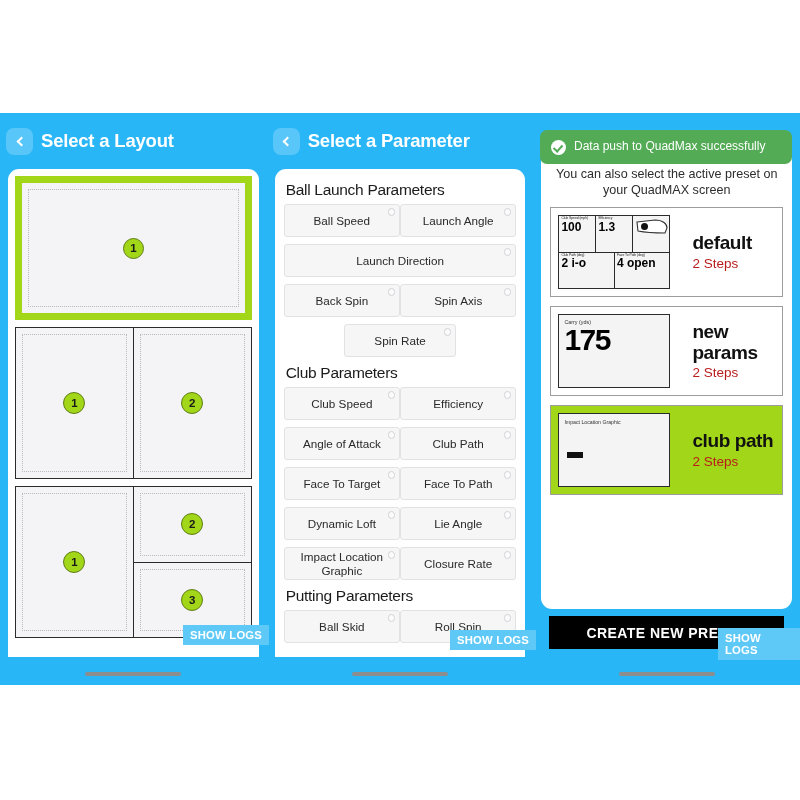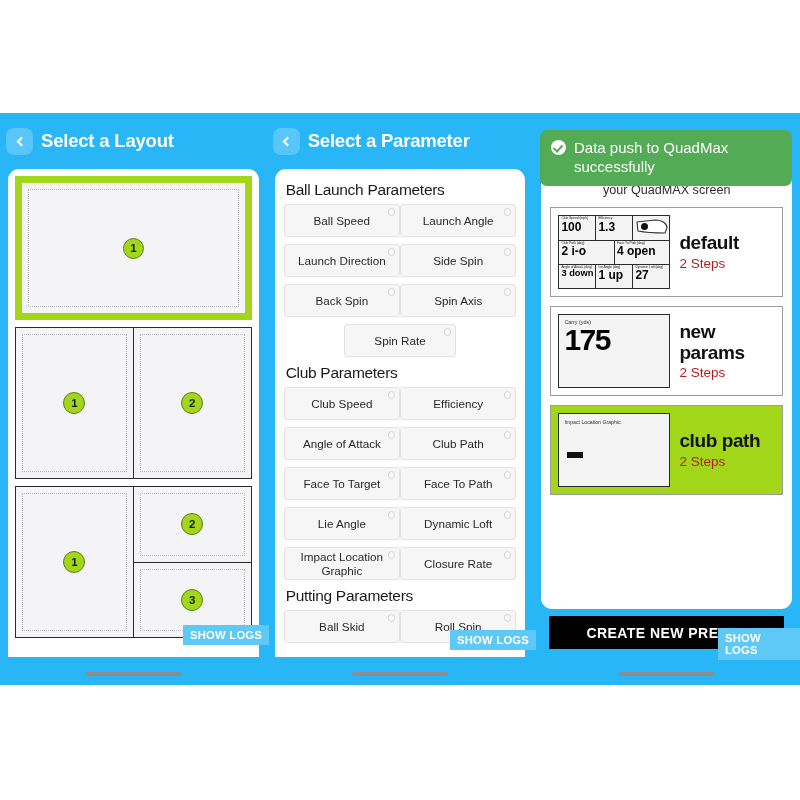"Data push to QuadMax successfully" .toast .tmsg { font-size: 15px -> 12px }
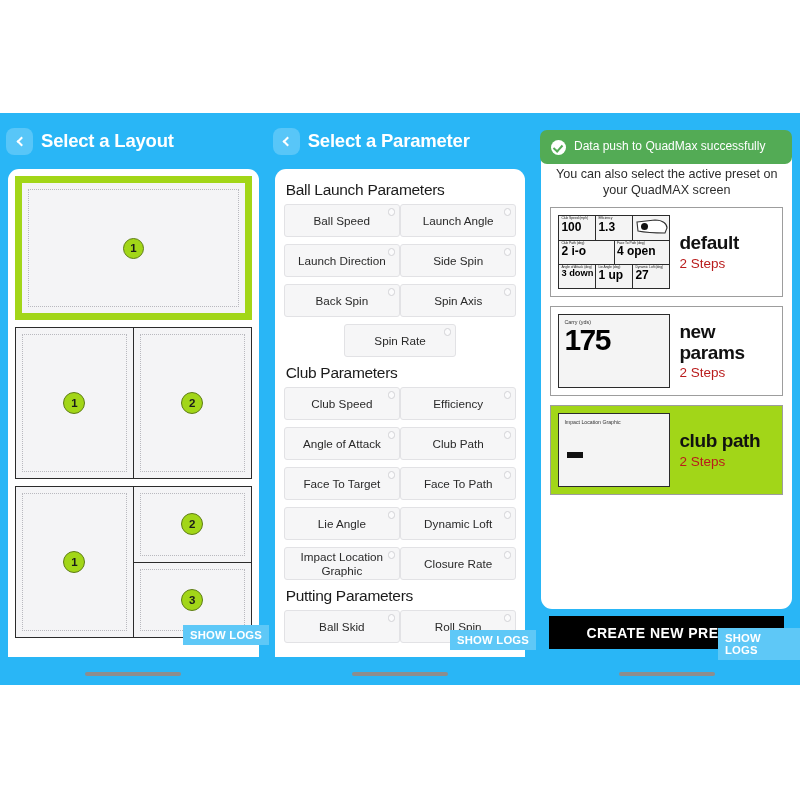"100" .preset { gap: 9px -> 22px }
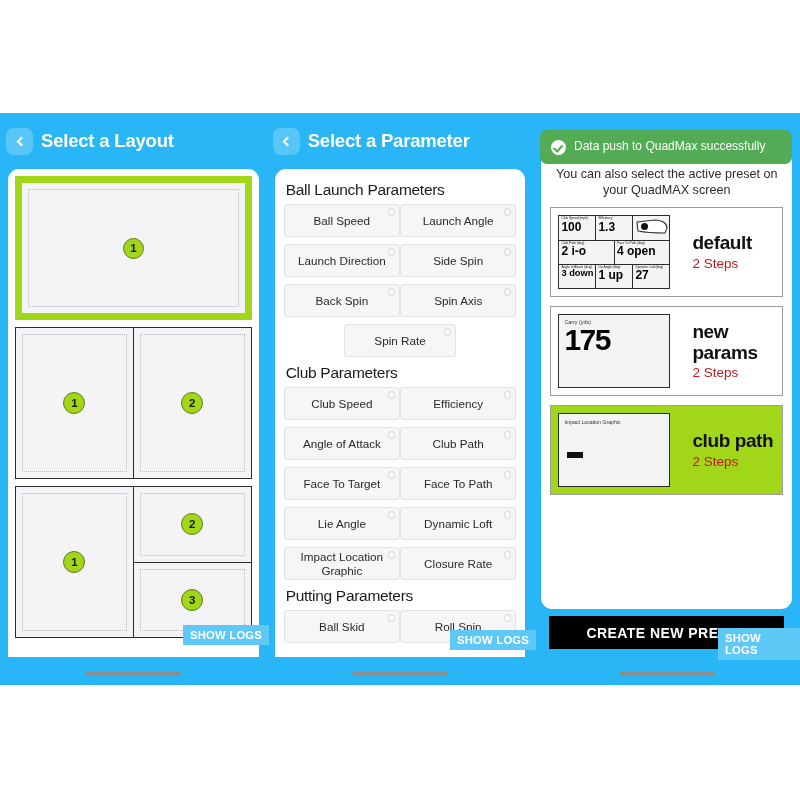"Side Spin" div.pbtn { html: <div> <span>Side Spin</span> <span></span> </div> -> none }
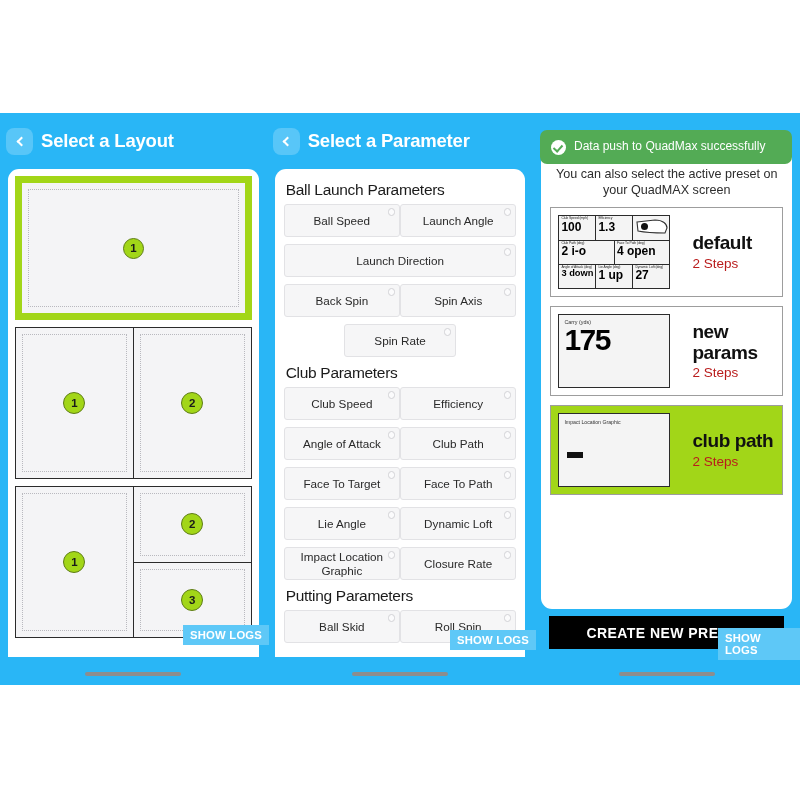"3 down" div.qrow { html: <div> <div> <div>Angle of Attack (deg)</div> <div>3 down</div> </div> <div> <div>Lie Angle (deg)</div> <div>1 up</div> </div> <div> <div>Dynamic Loft (deg)</div> <div>27</div> </div> </div> -> none }
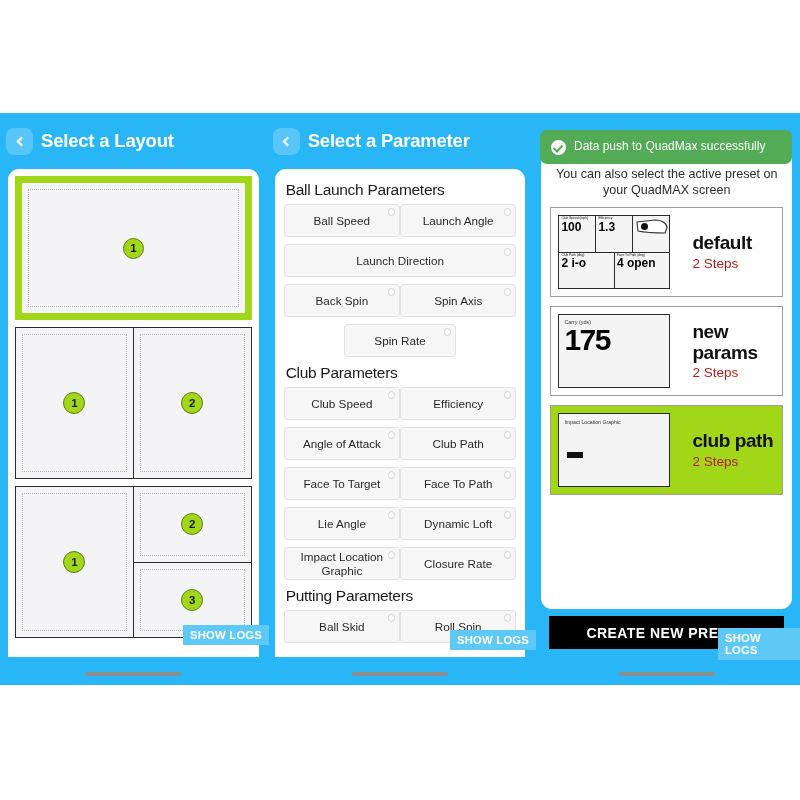"Lie Angle" div.pbtn { order: before "Dynamic Loft" -> after "Dynamic Loft" }
